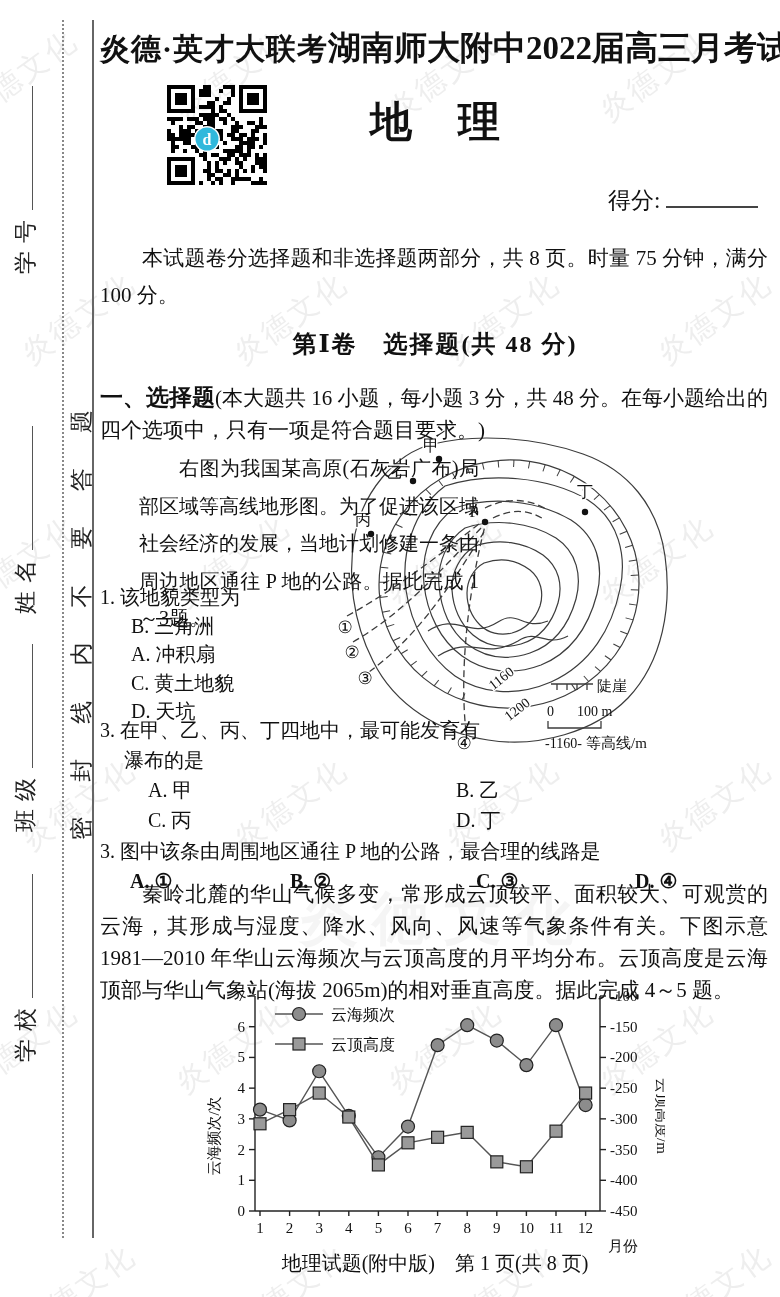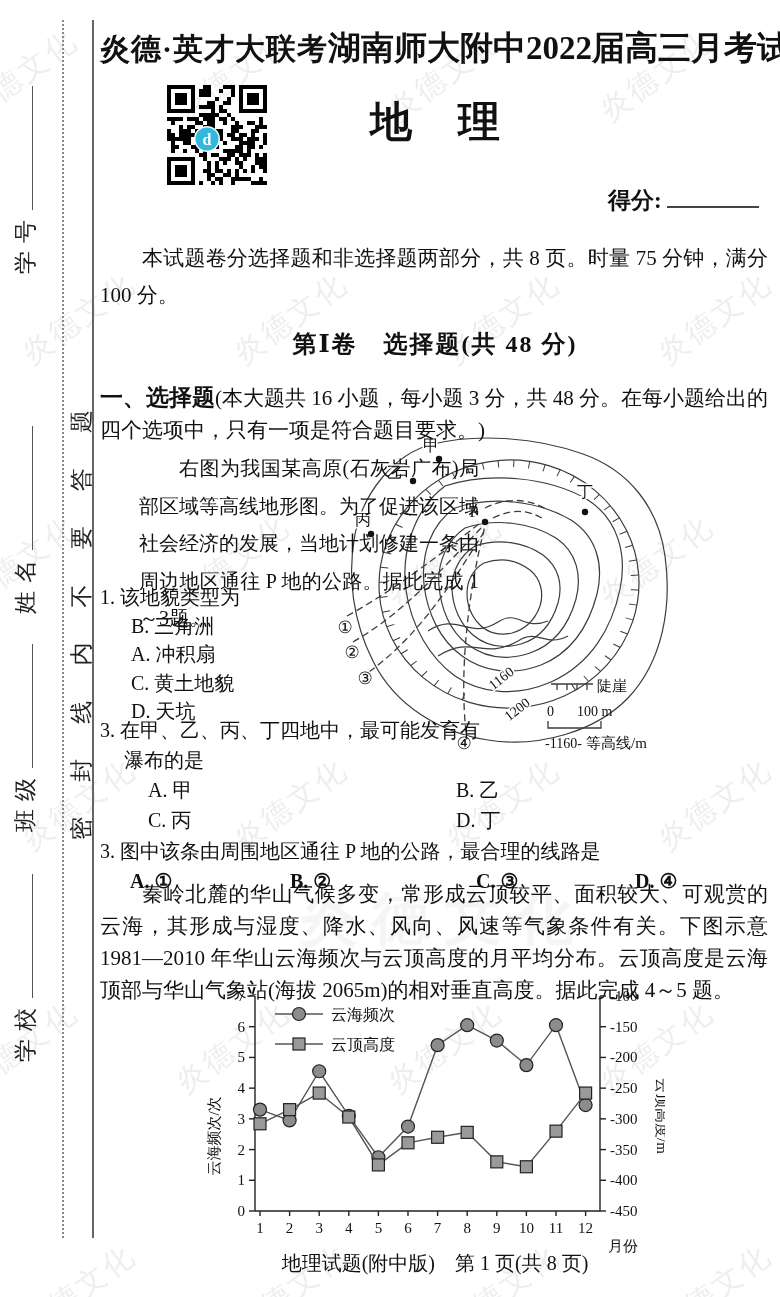"得分:" .score { font-weight: bold -> normal }
